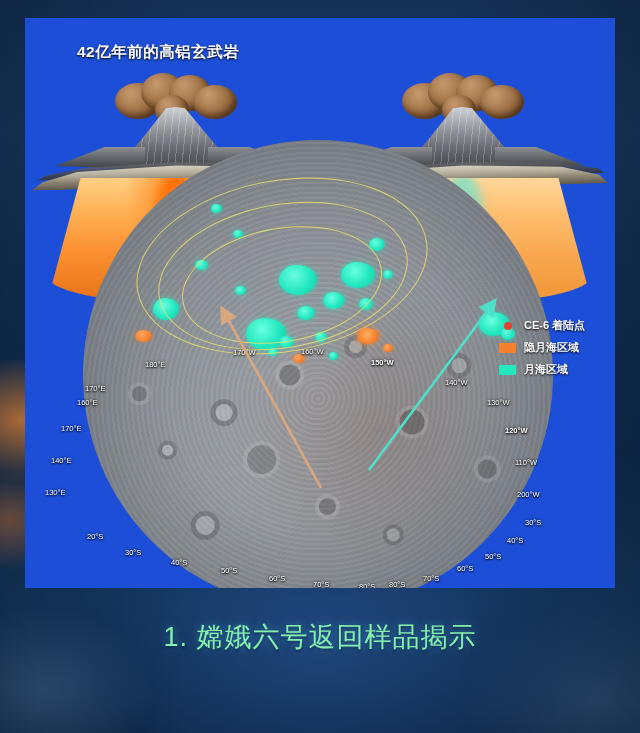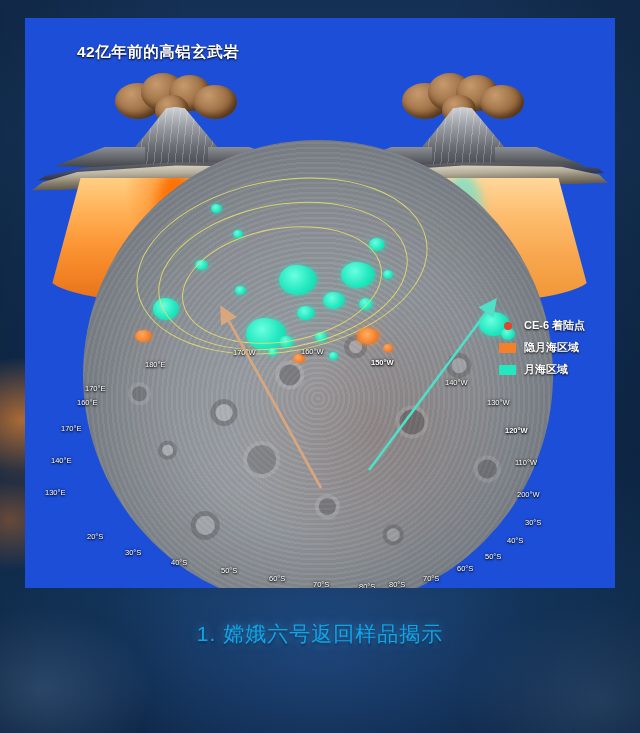"1. 嫦娥六号返回样品揭示" .caption-line { color: #0ea5e9 -> #86efac; font-size: 21px -> 27px }
